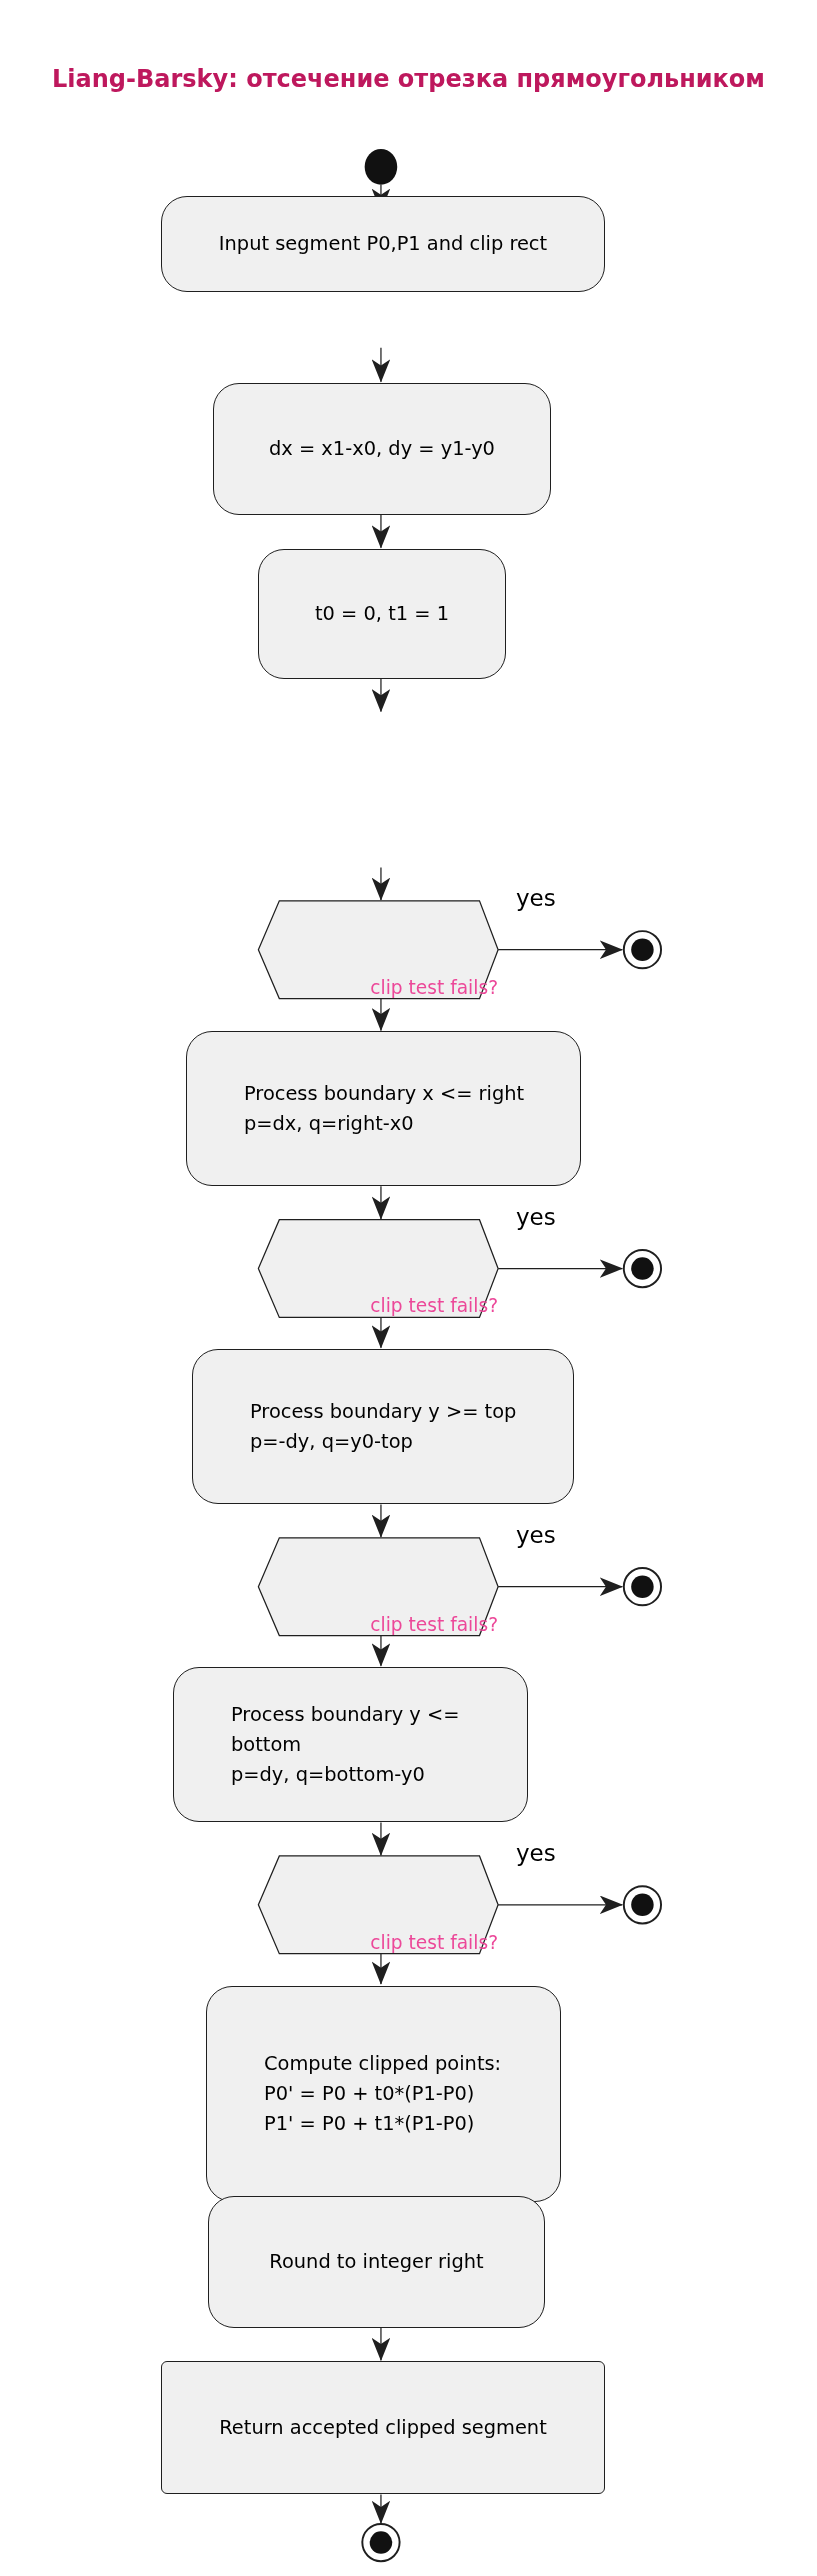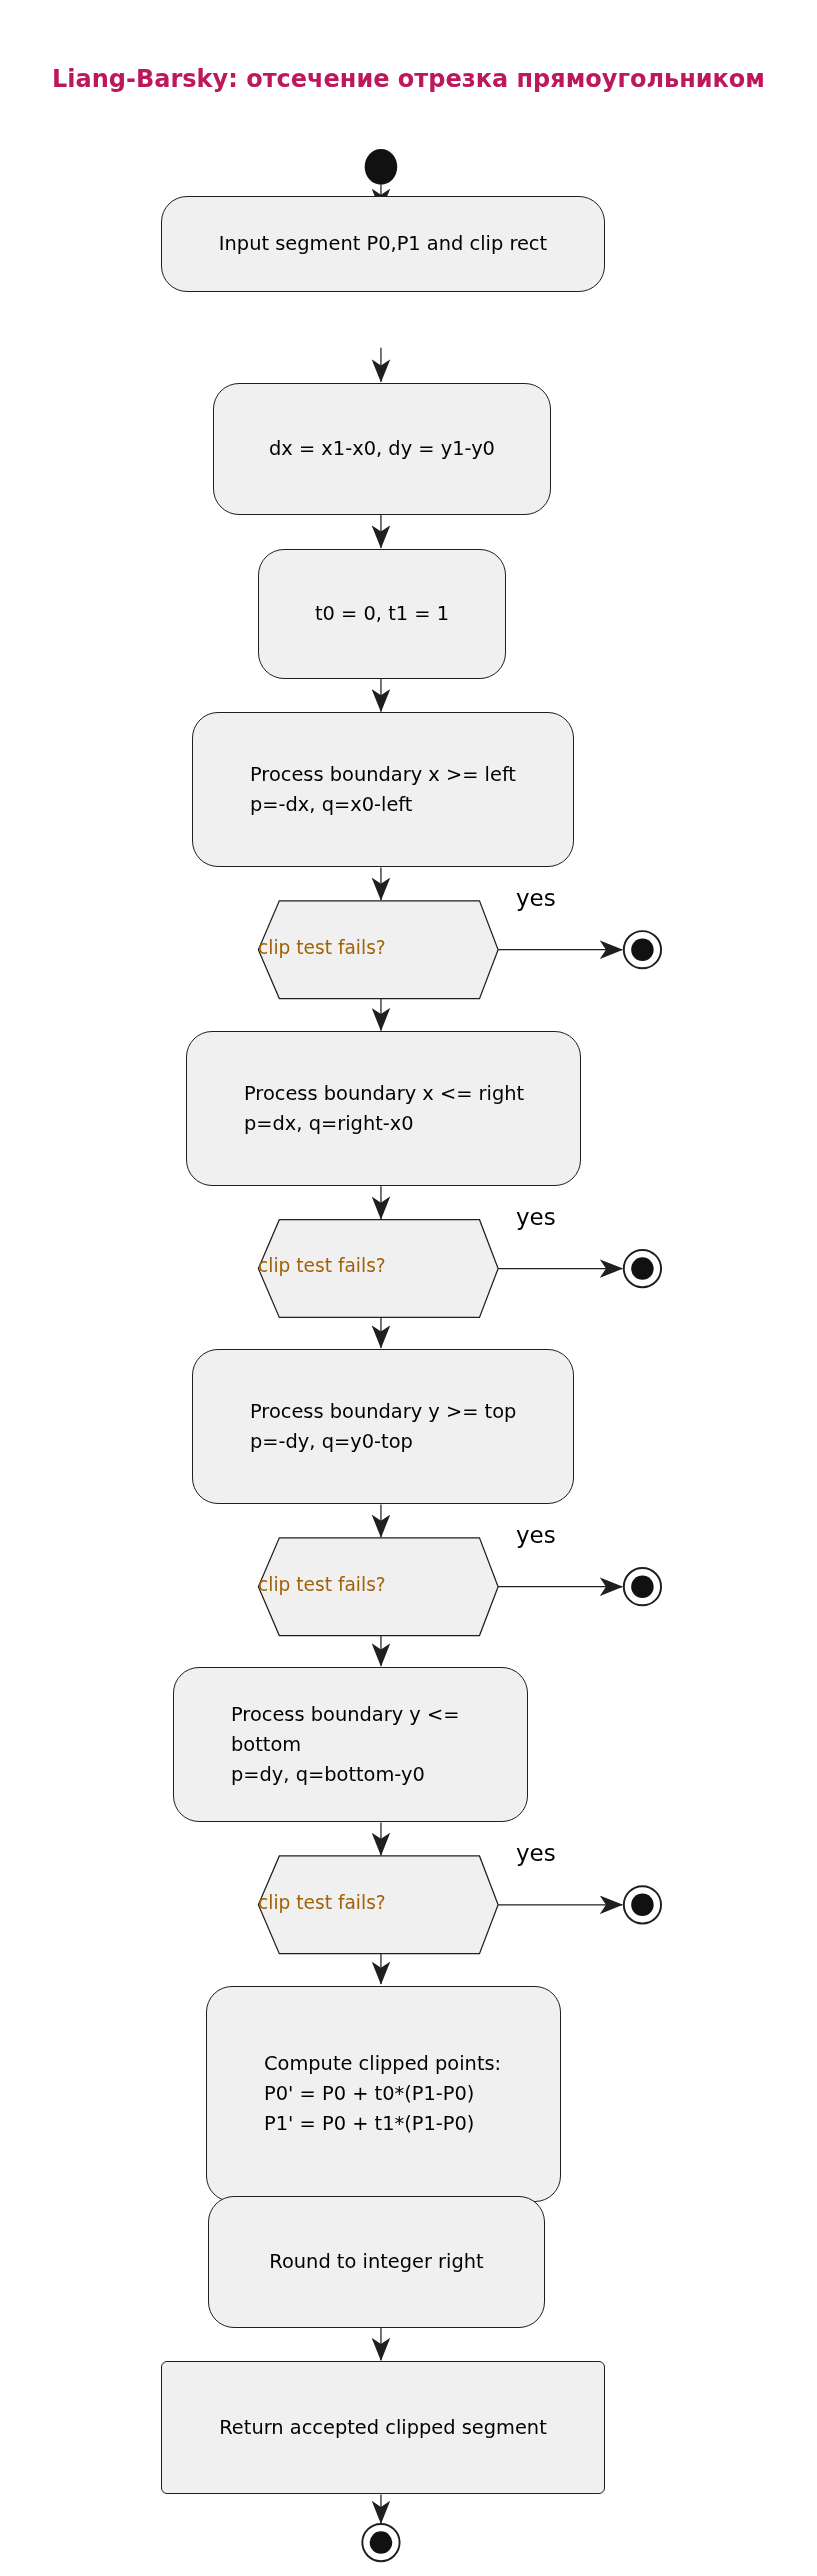"Process boundary x >= left" div.node { html: <div> <span>Process boundary x &gt;= left</span> <span>p=-dx, q=x0-left</span> </div> -> none }
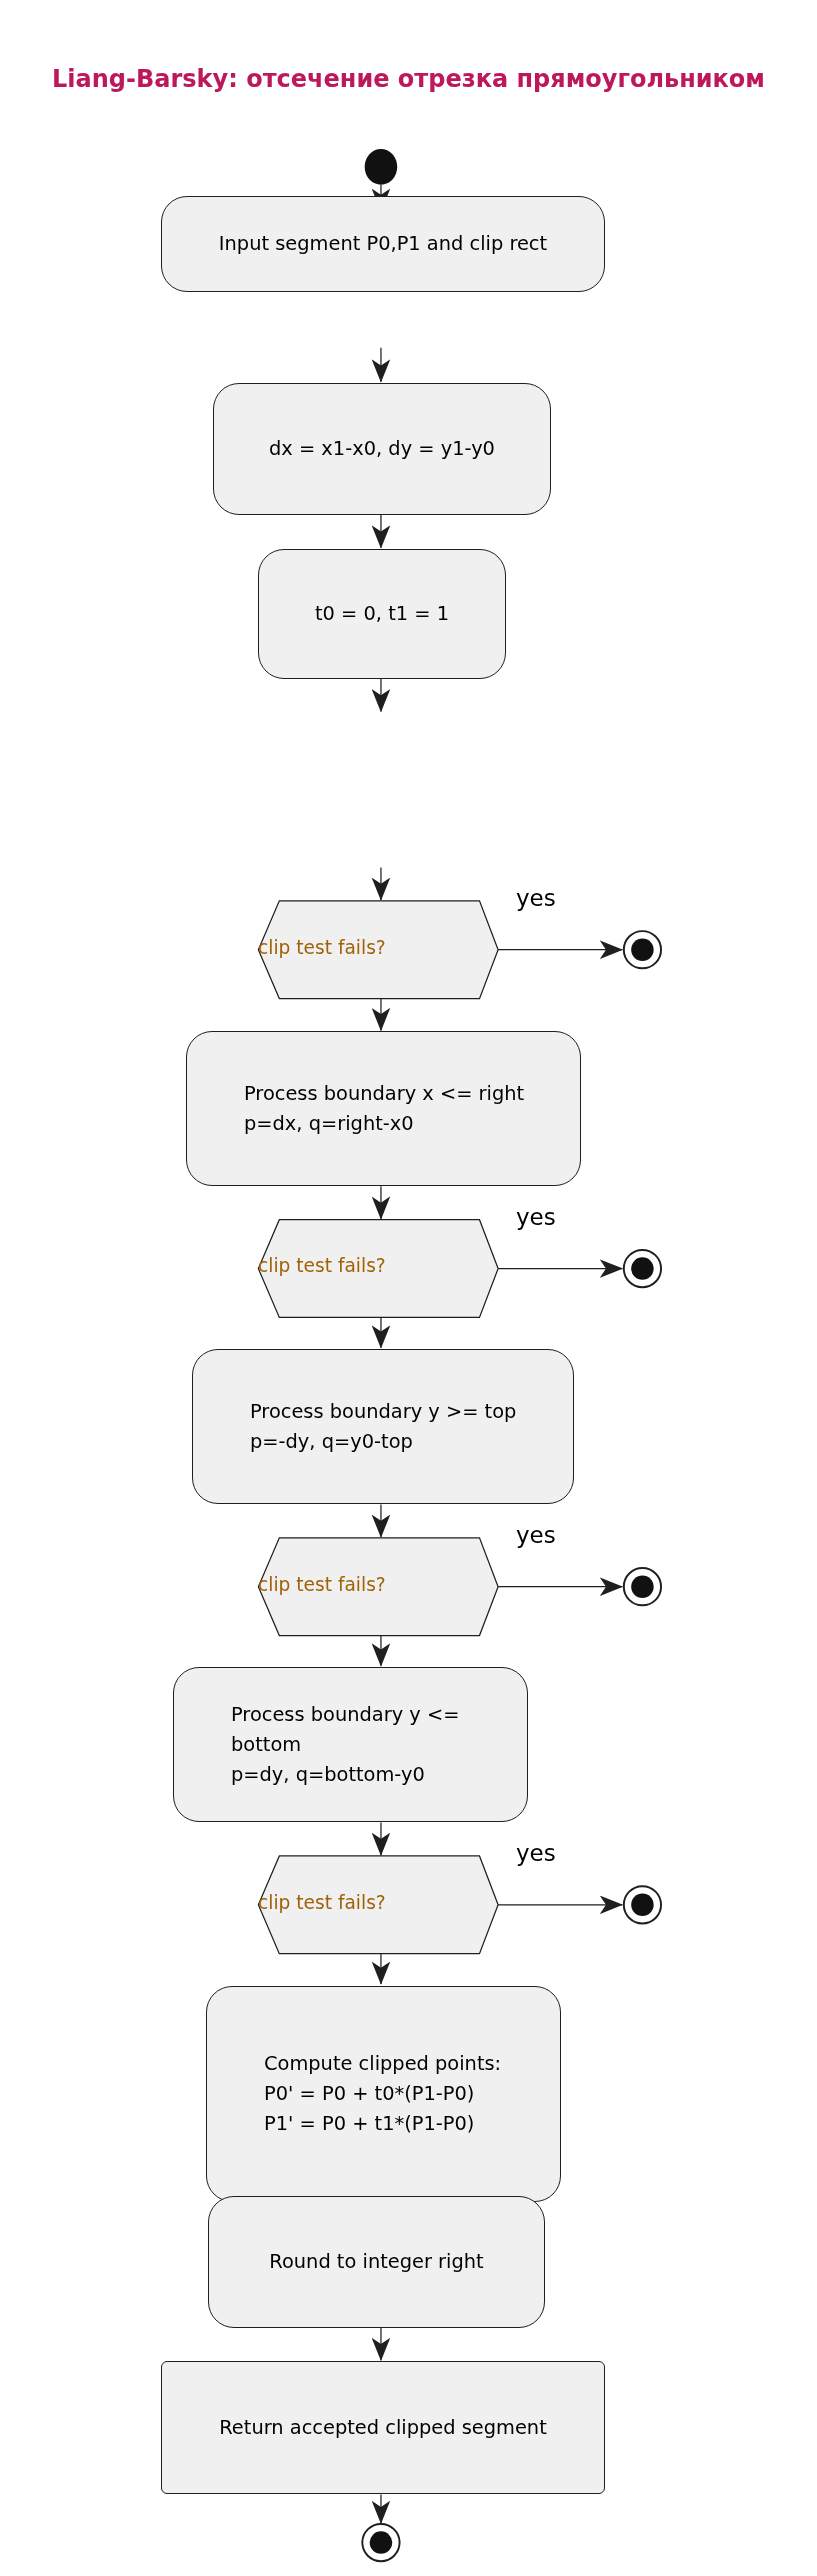"clip test fails?" .hex-label { color: #a16207 -> #ec4899; margin-top: none -> 40px; text-align: left -> right }
